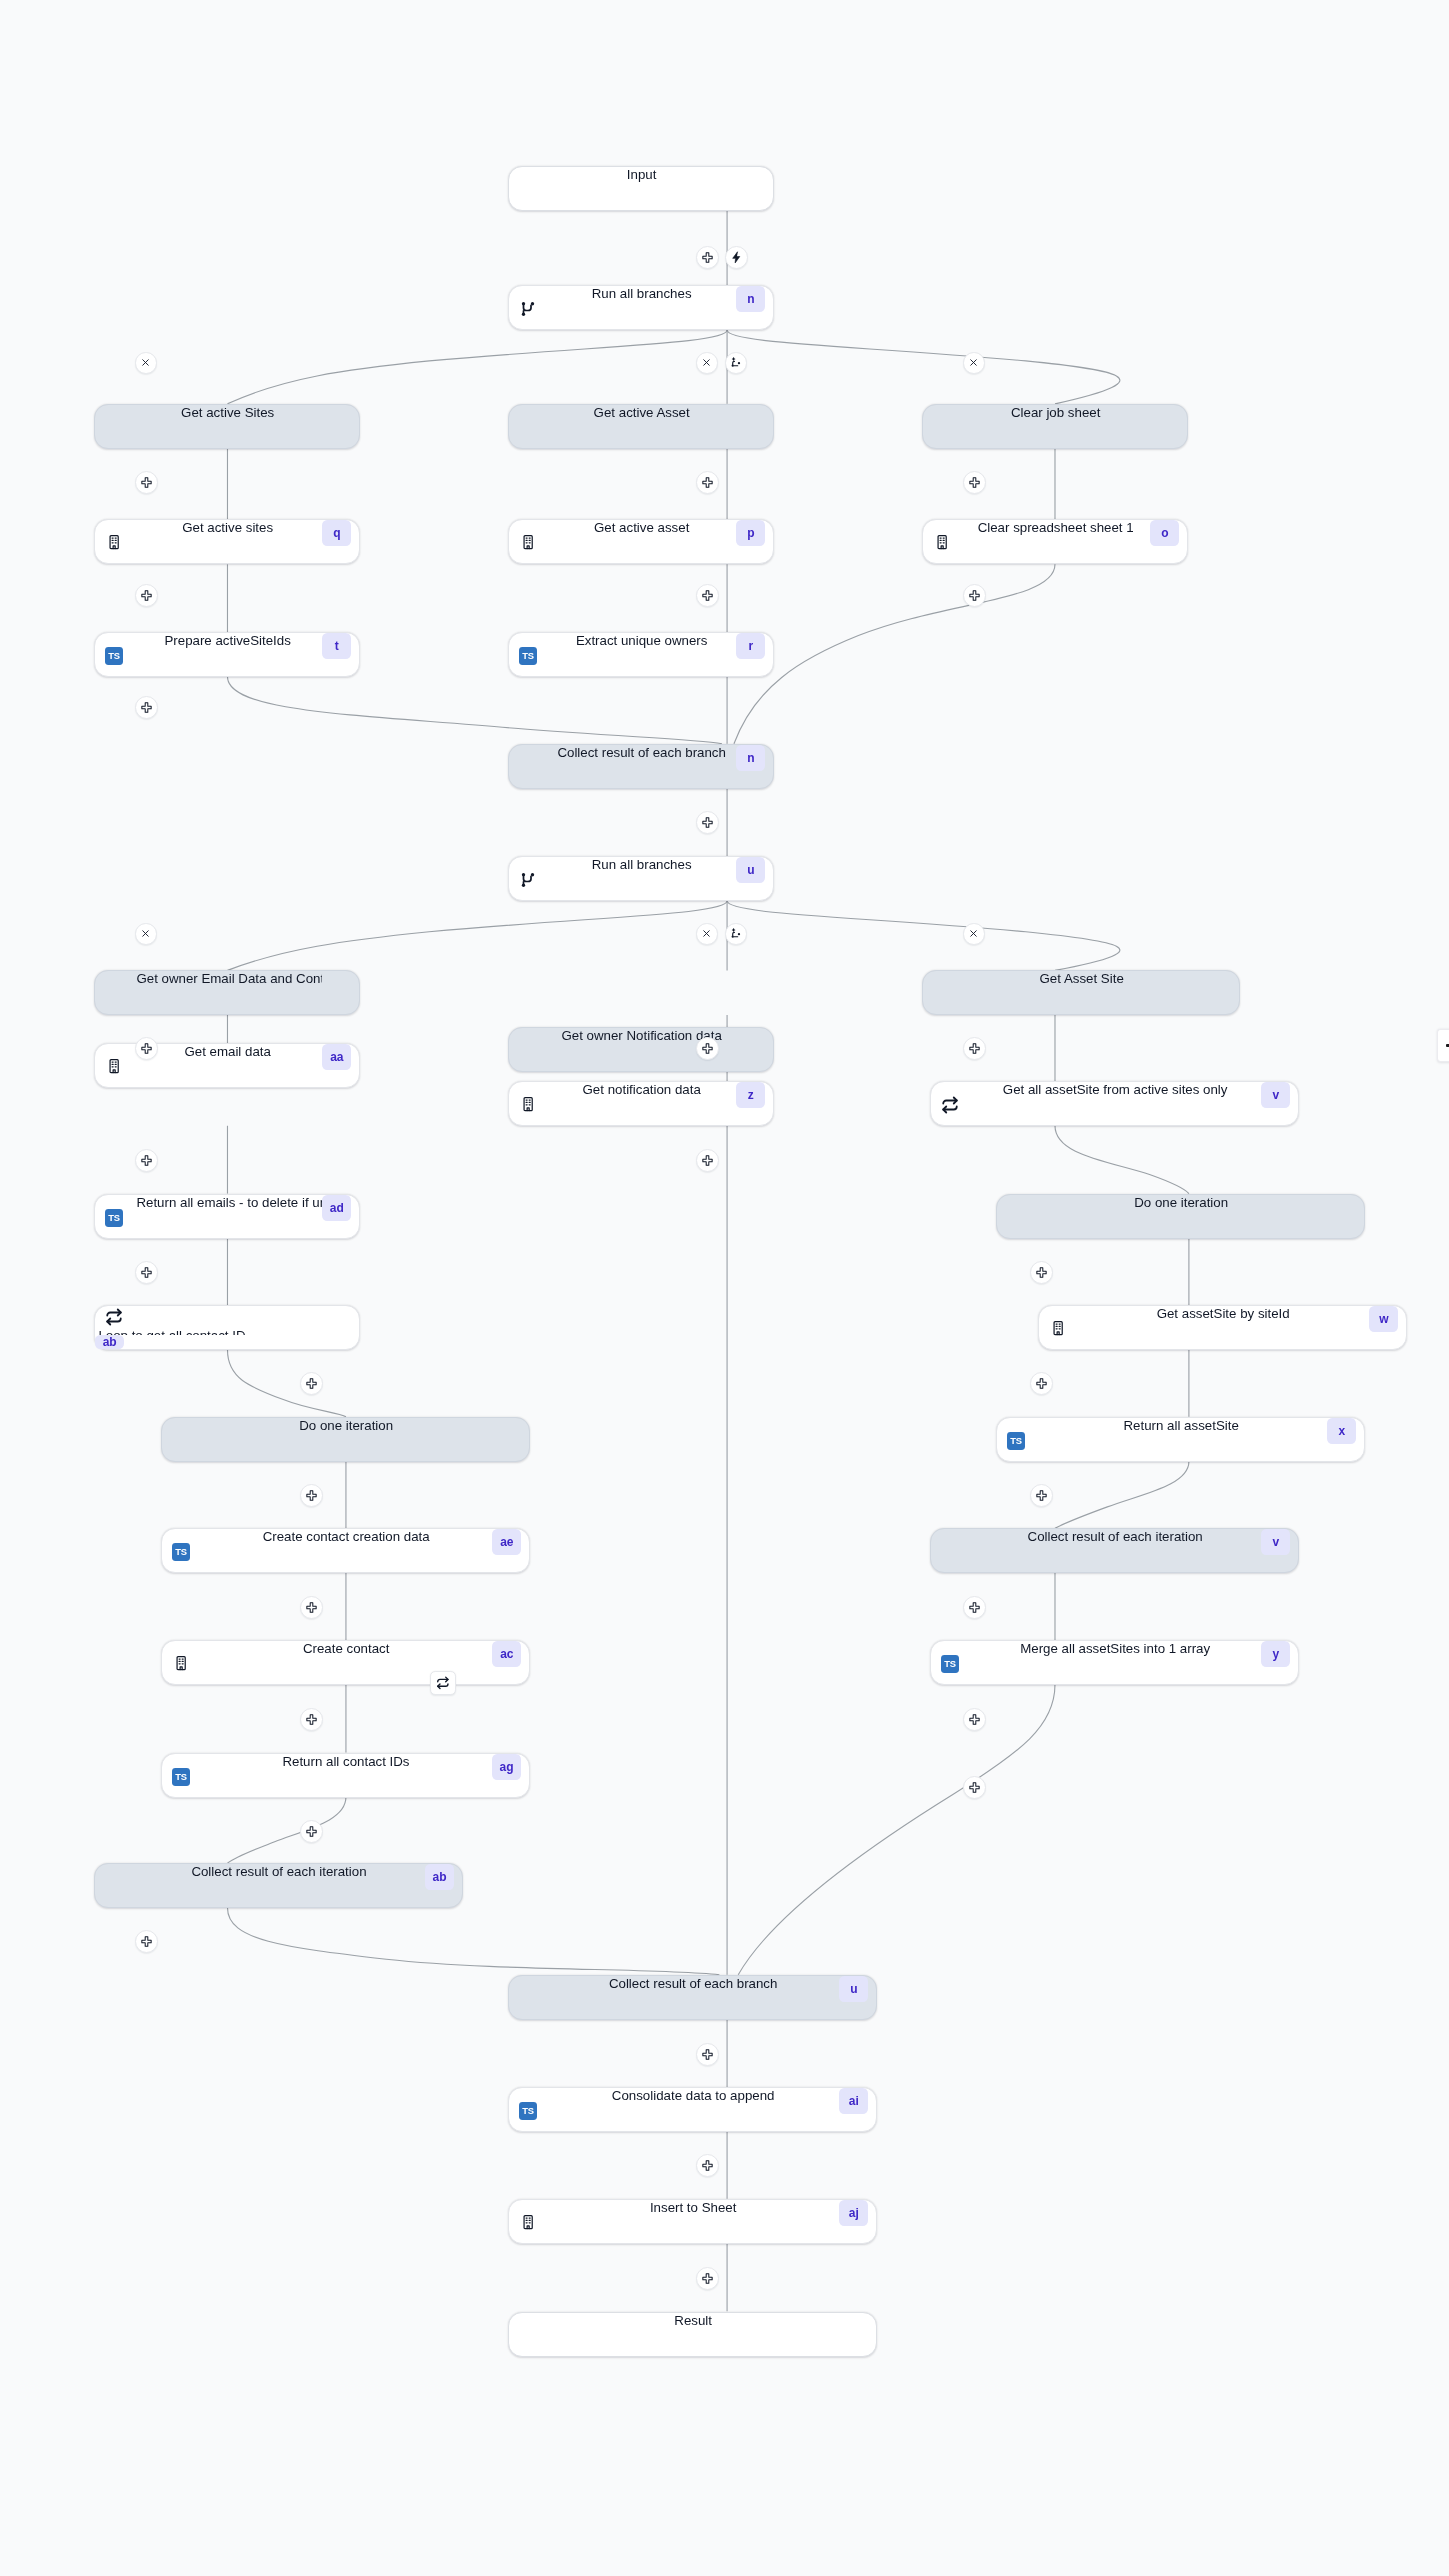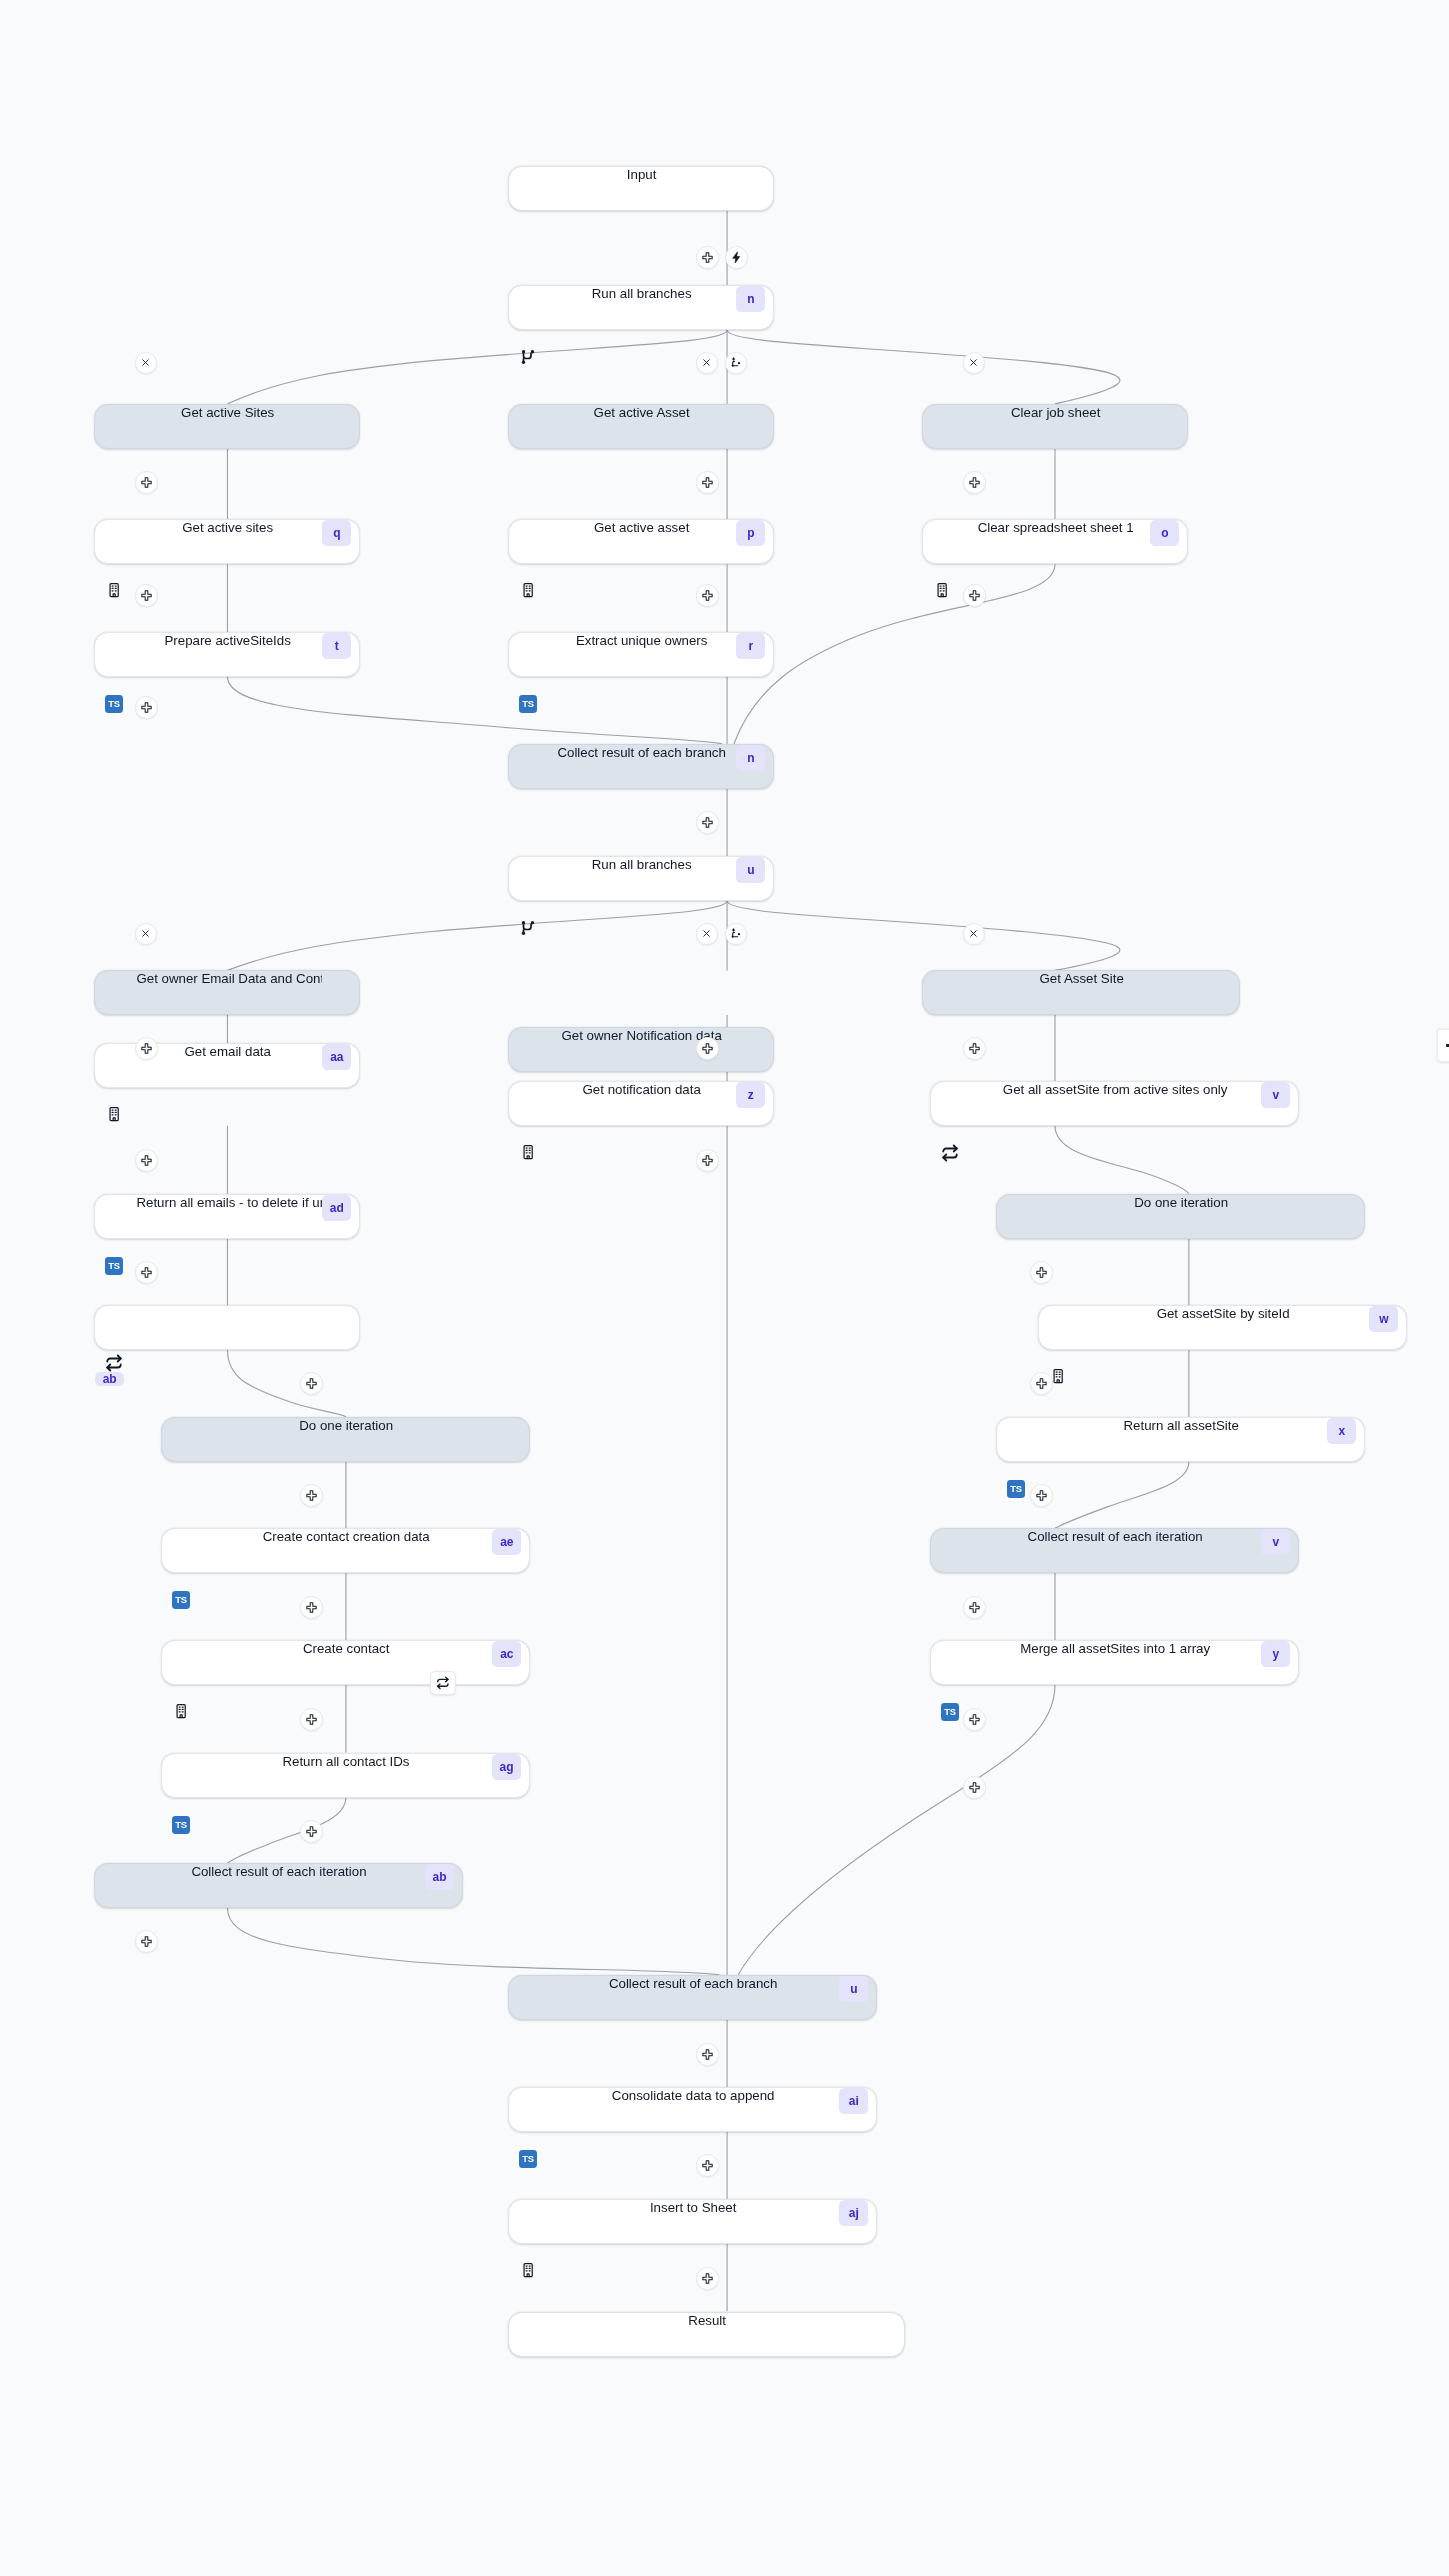"TS" .node .ico { margin-top: 48px -> none }
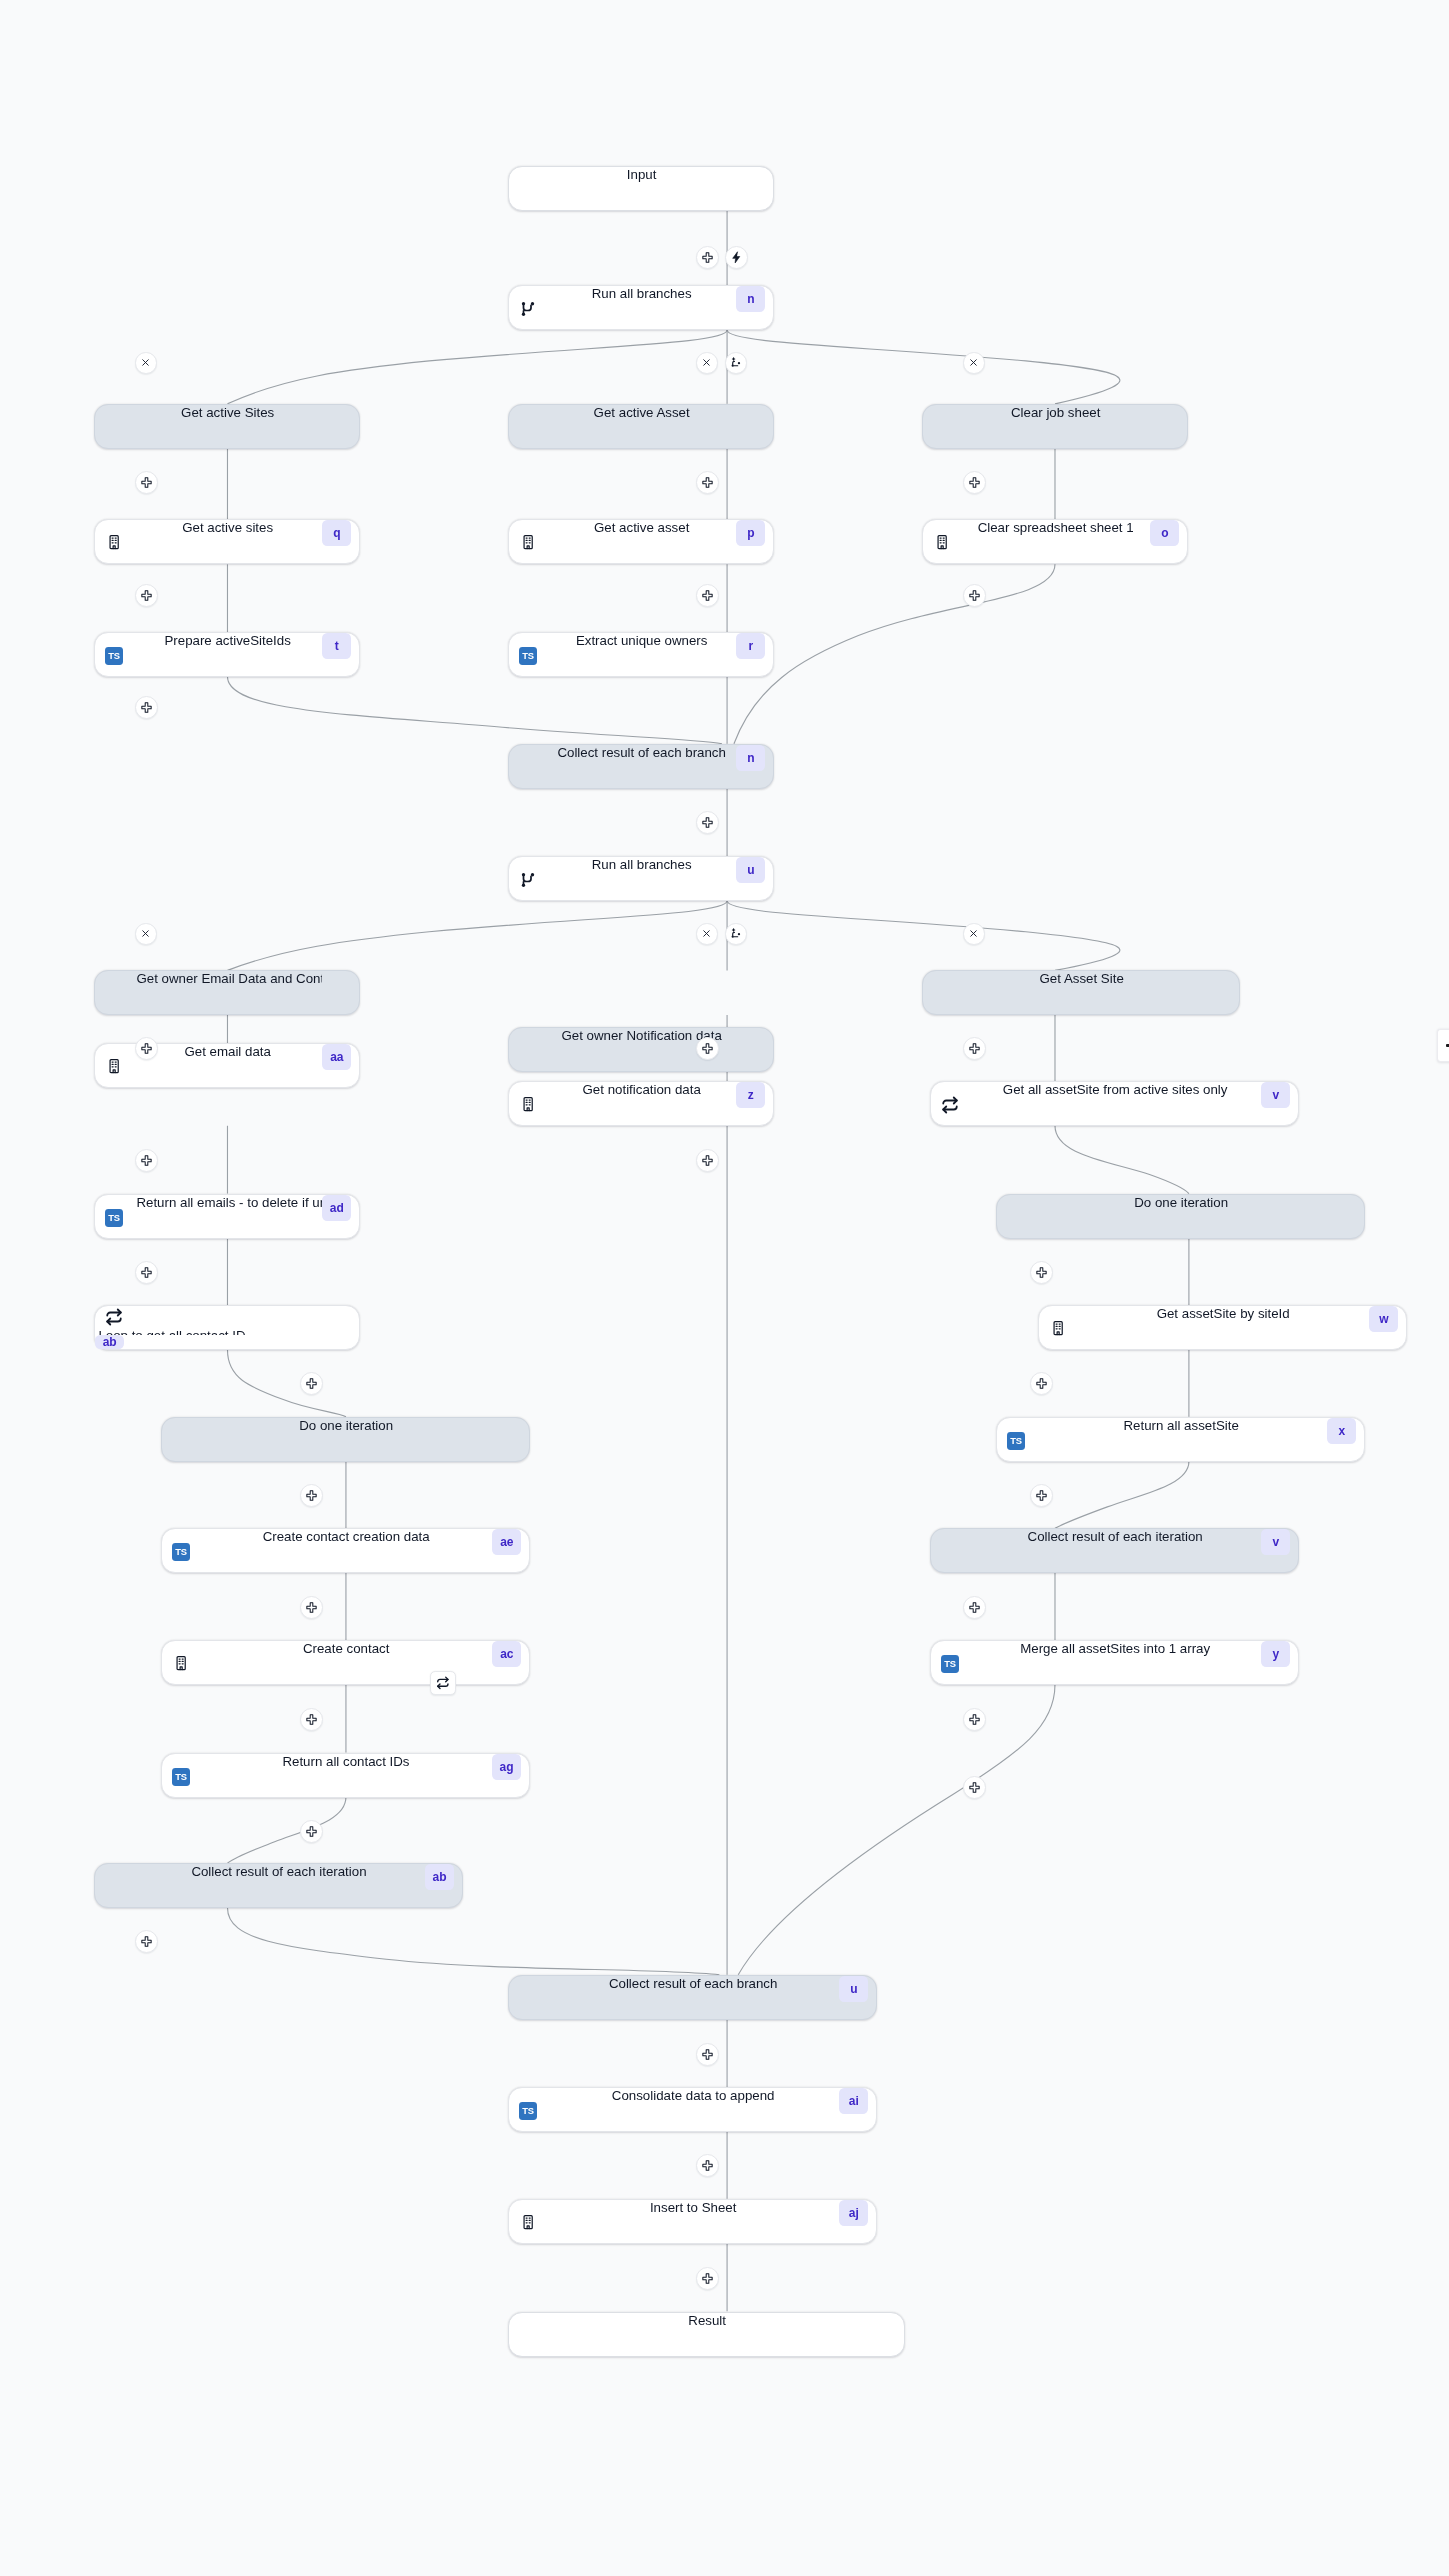"Result" div.node { width: 397px -> 369px }
